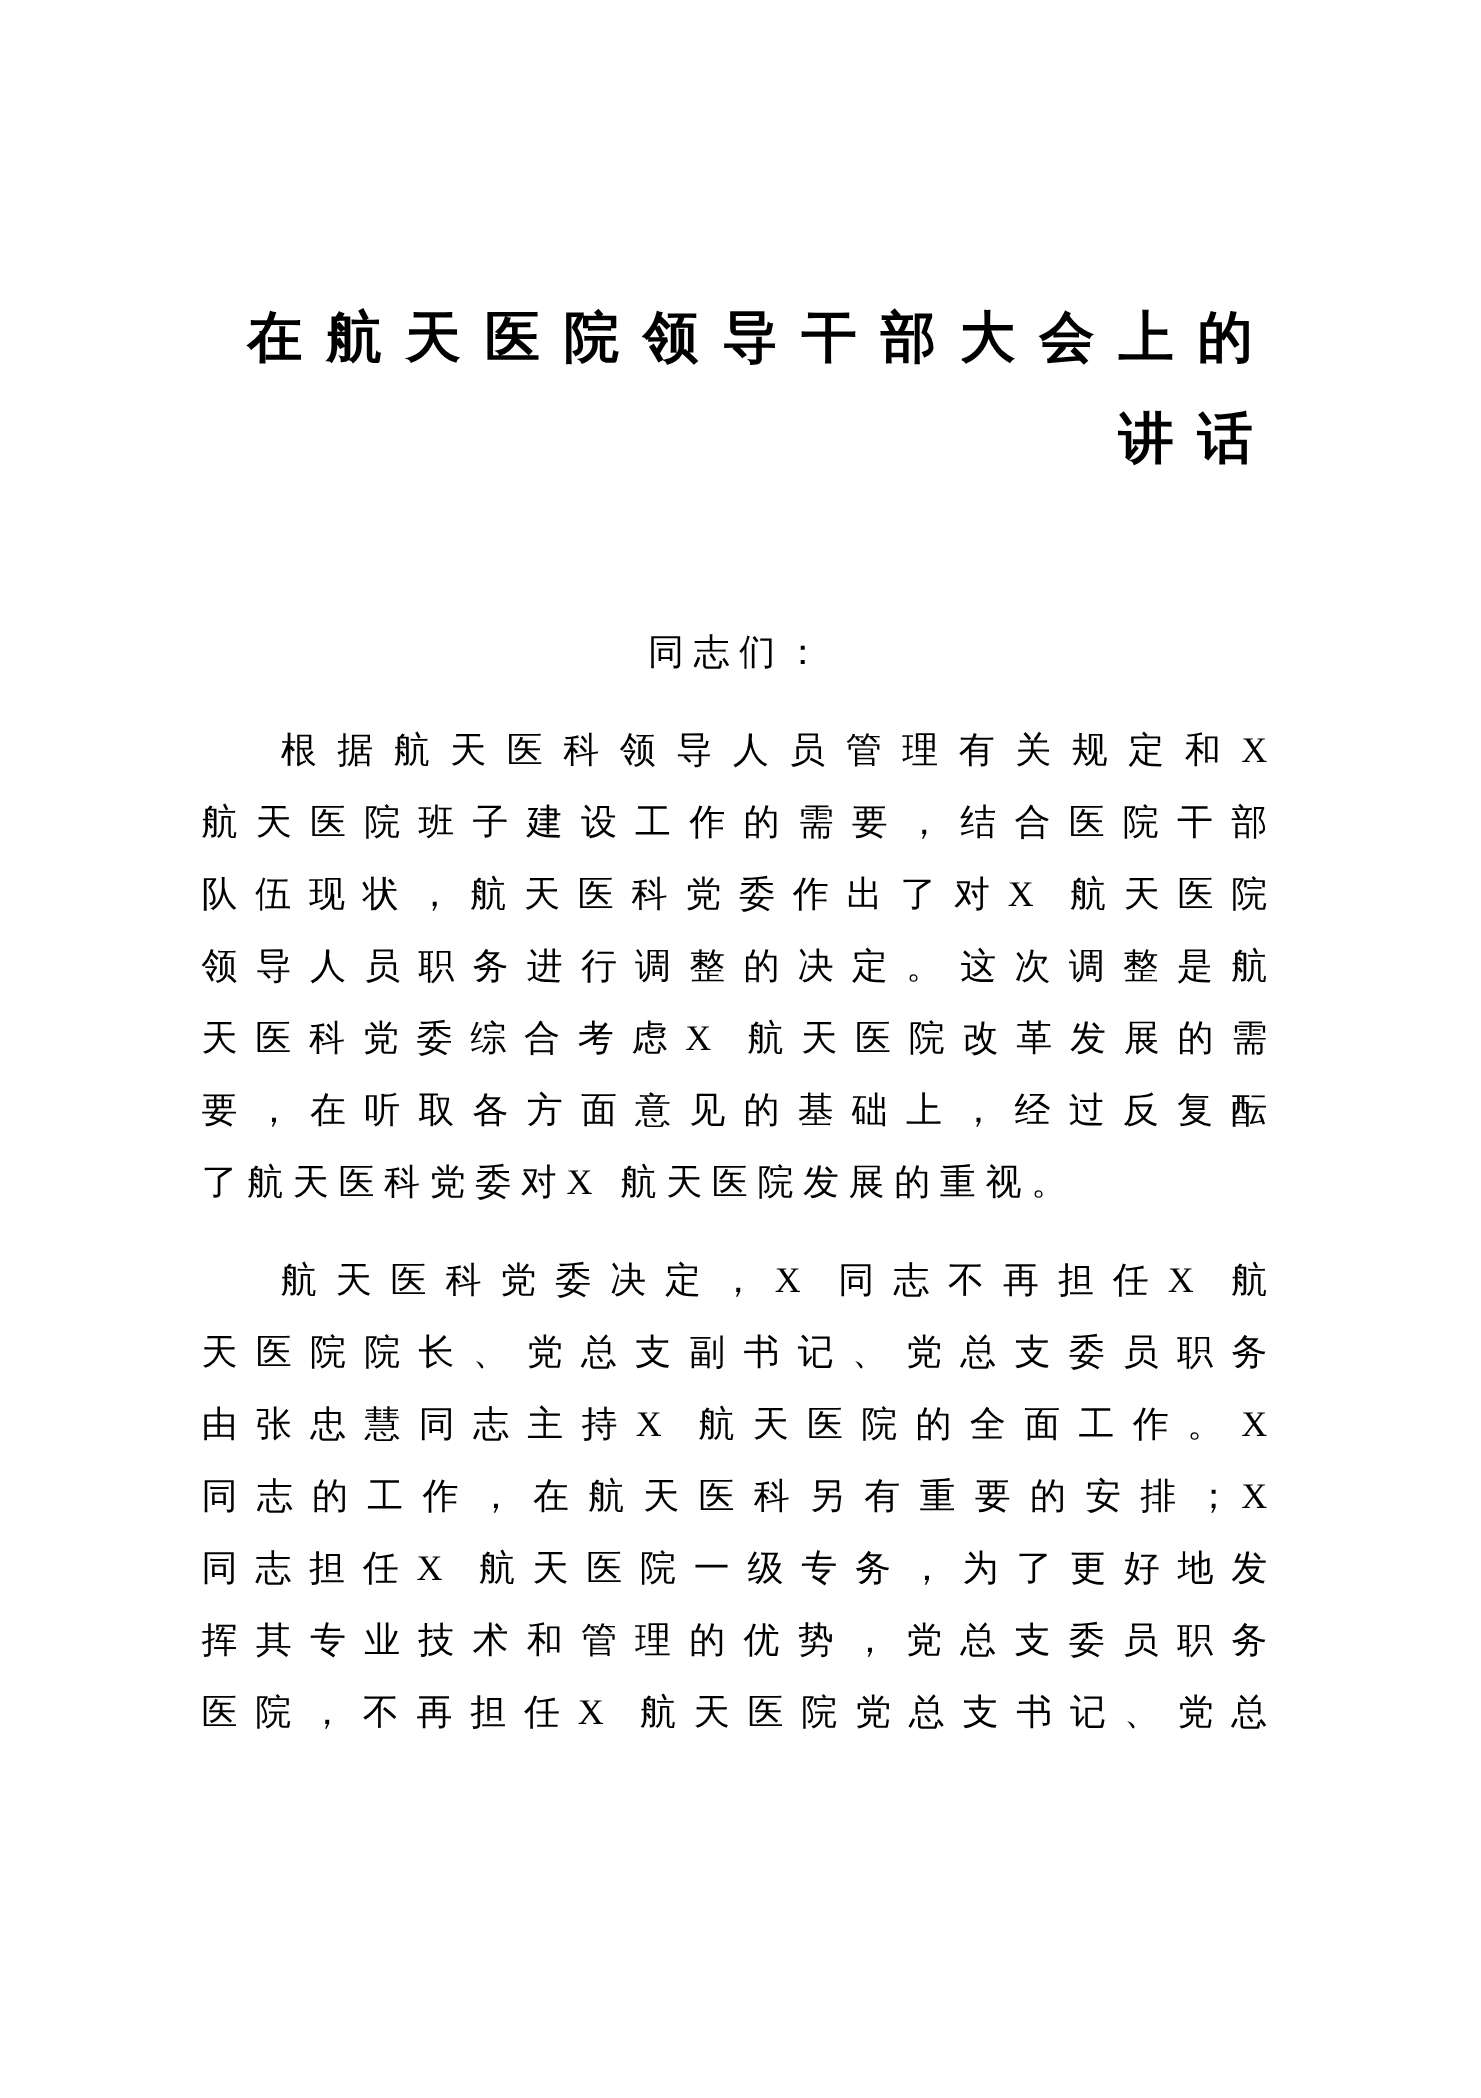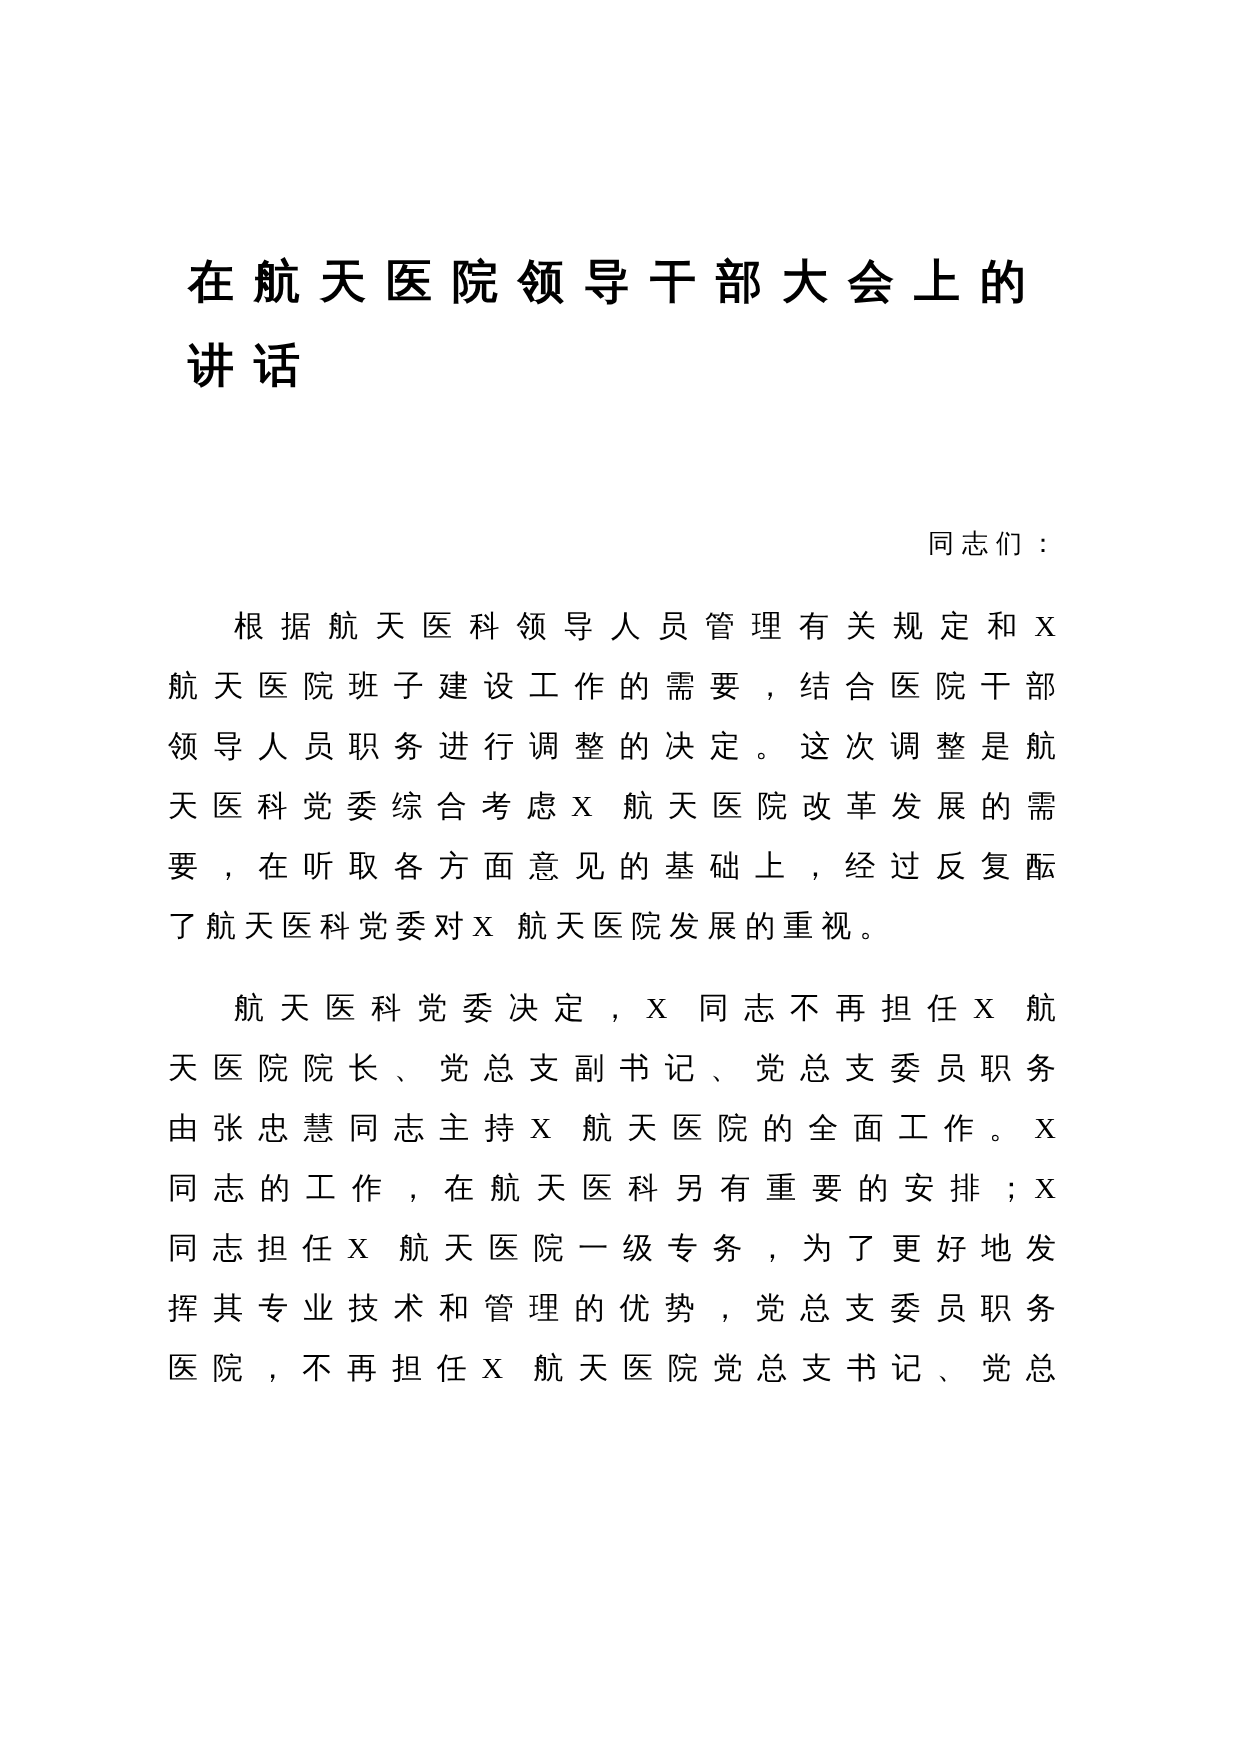"在航天医院领导干部大会上的" .title-line { text-align: left -> right }
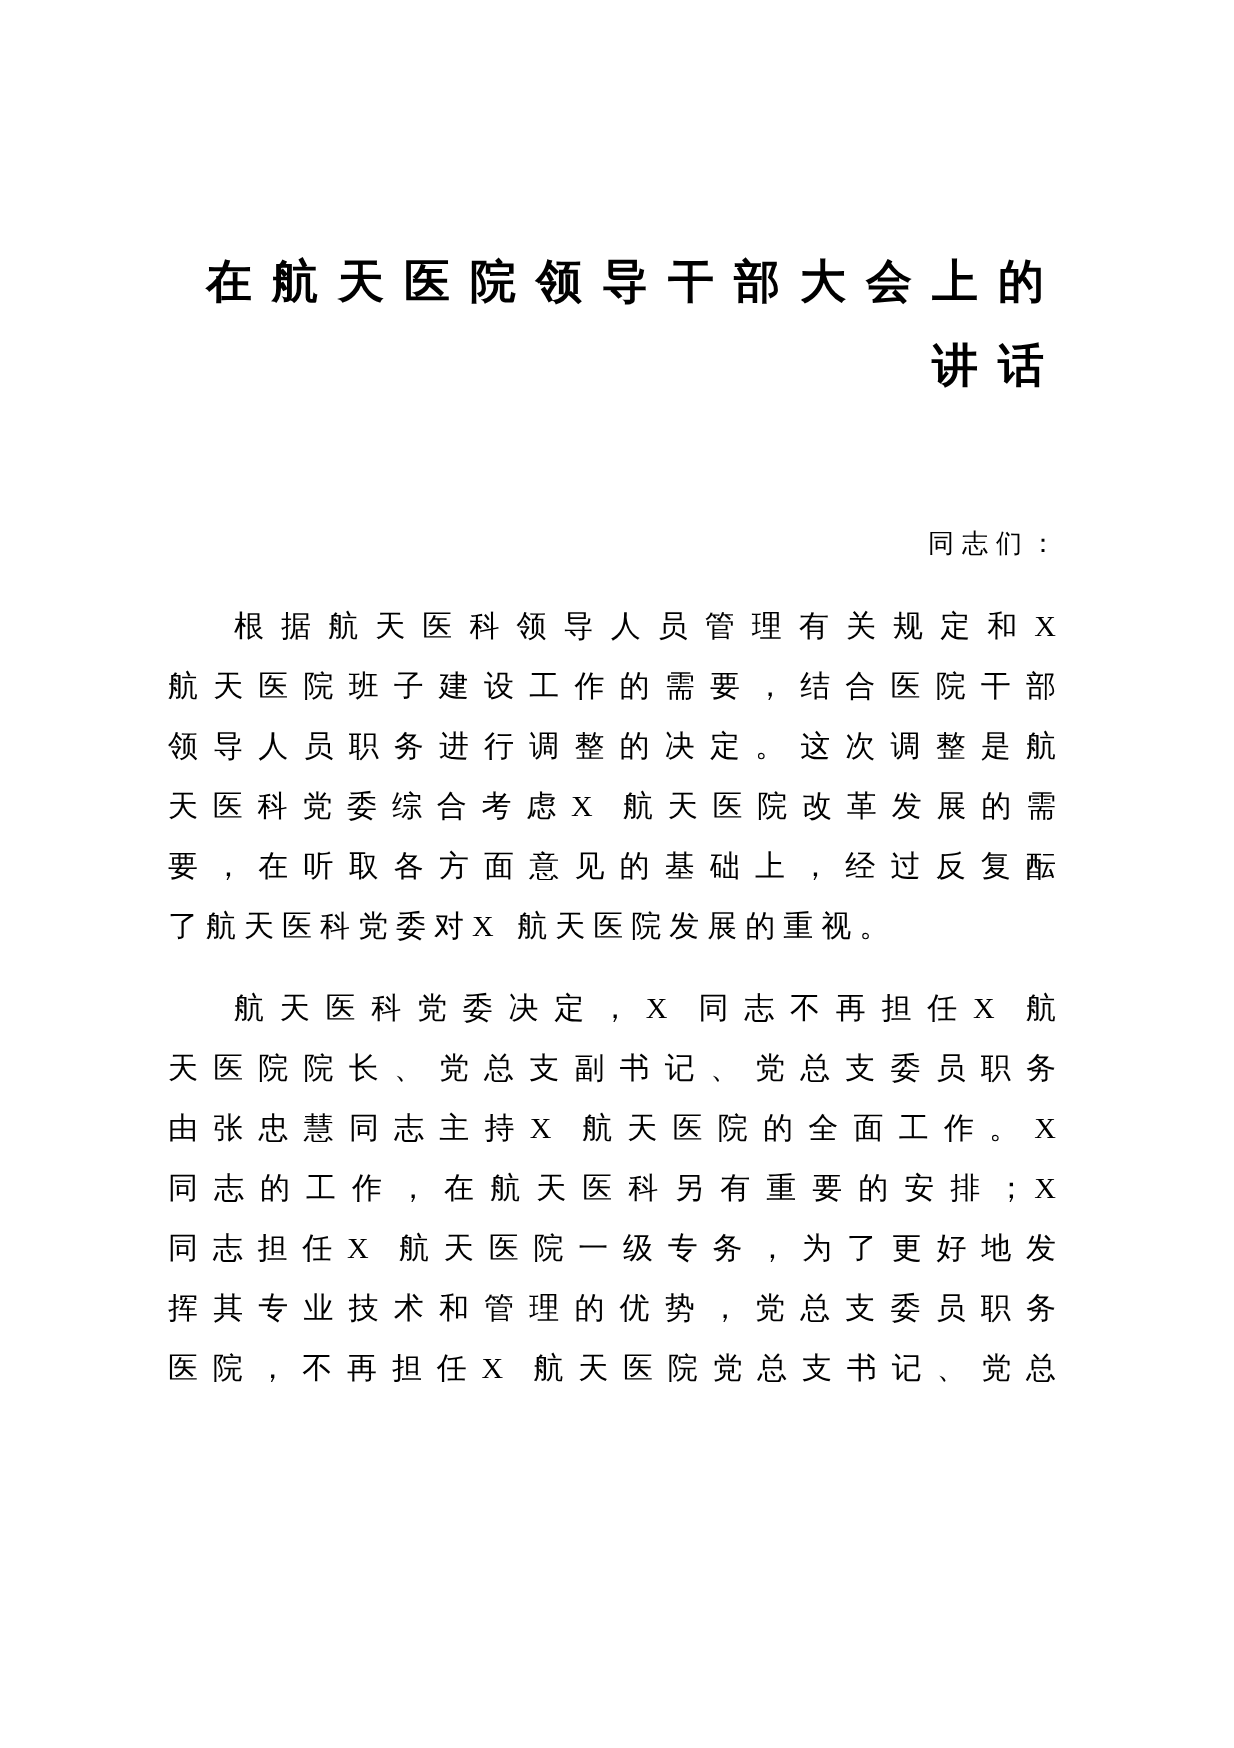"同志们：" .salutation { font-size: 26px -> 30px; text-align: right -> center }
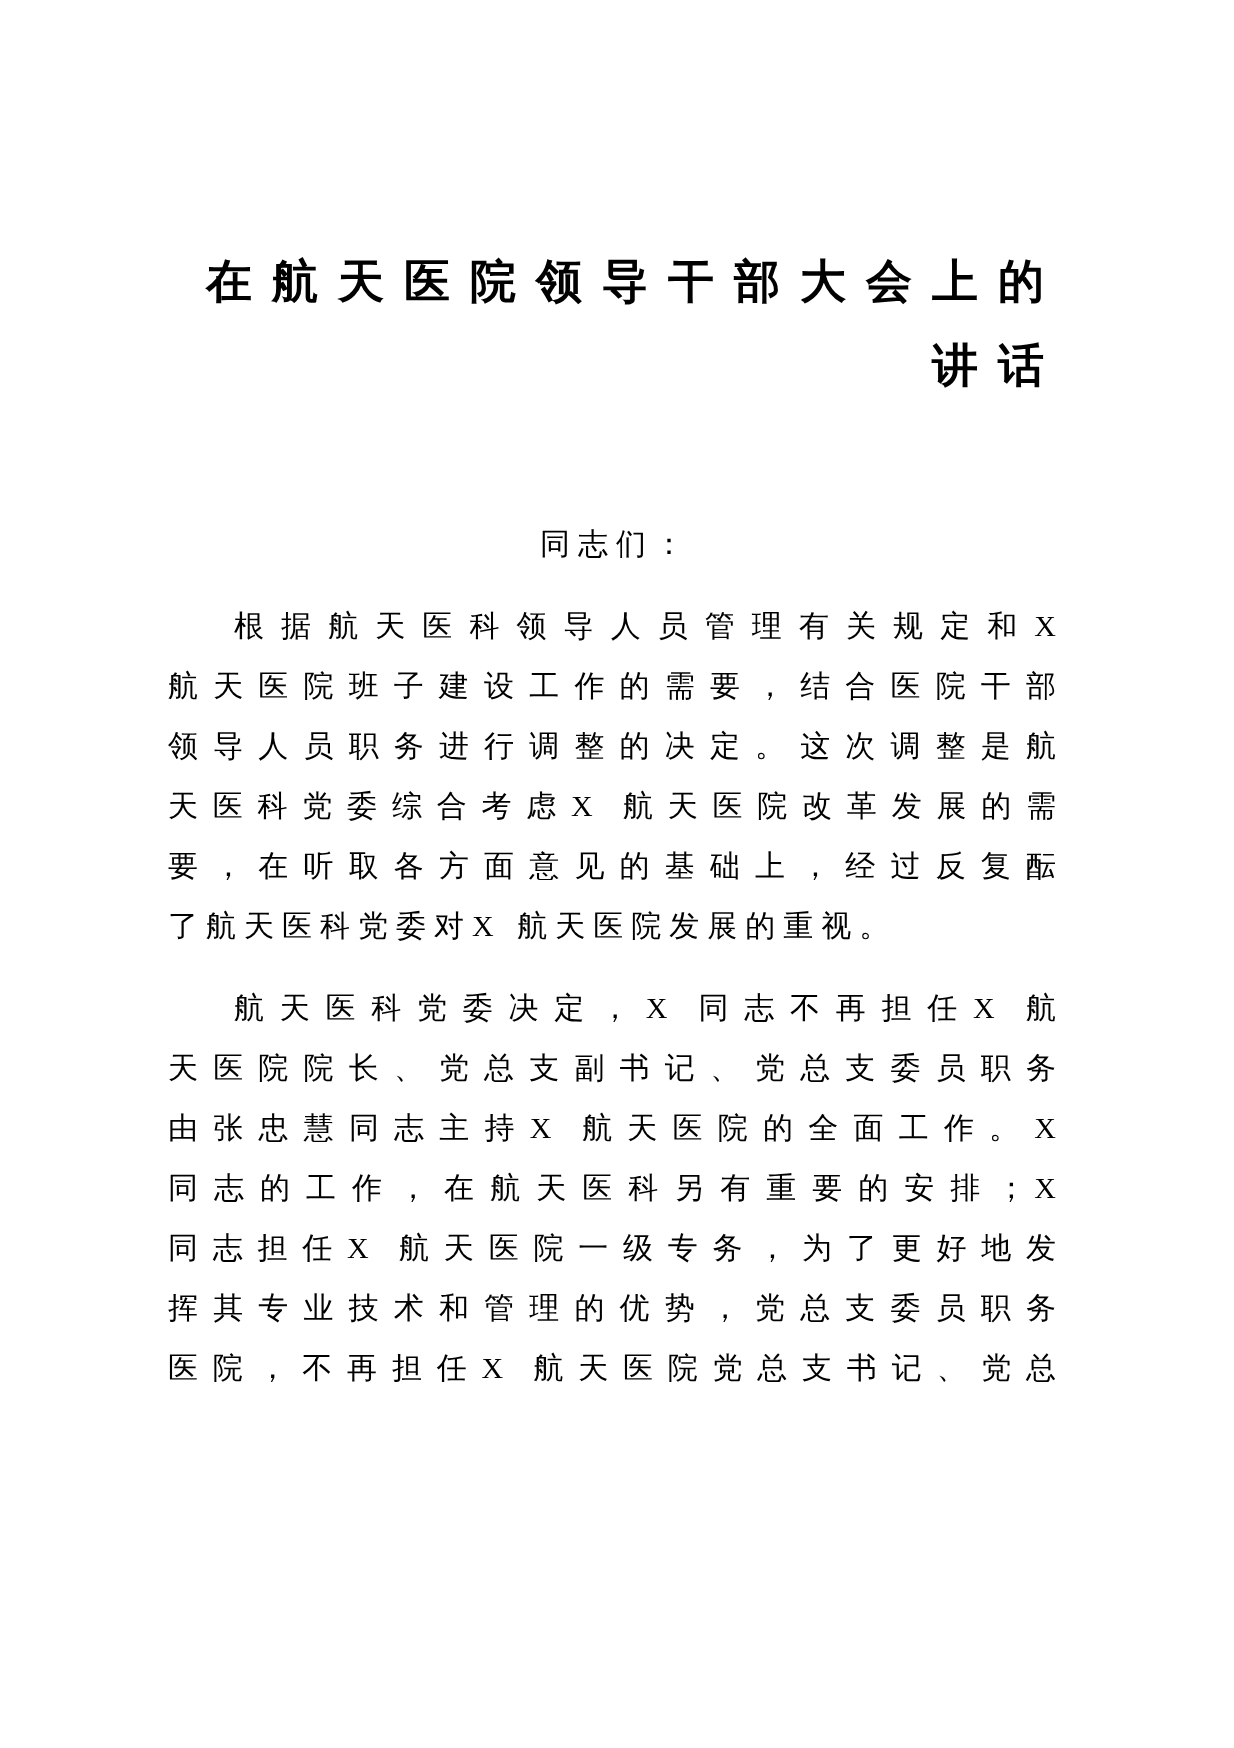"队伍现状，航天医科党委作出了对X 航天医院" div.line { html: none -> <div>队伍现状，航天医科党委作出了对X 航天医院</div> }
